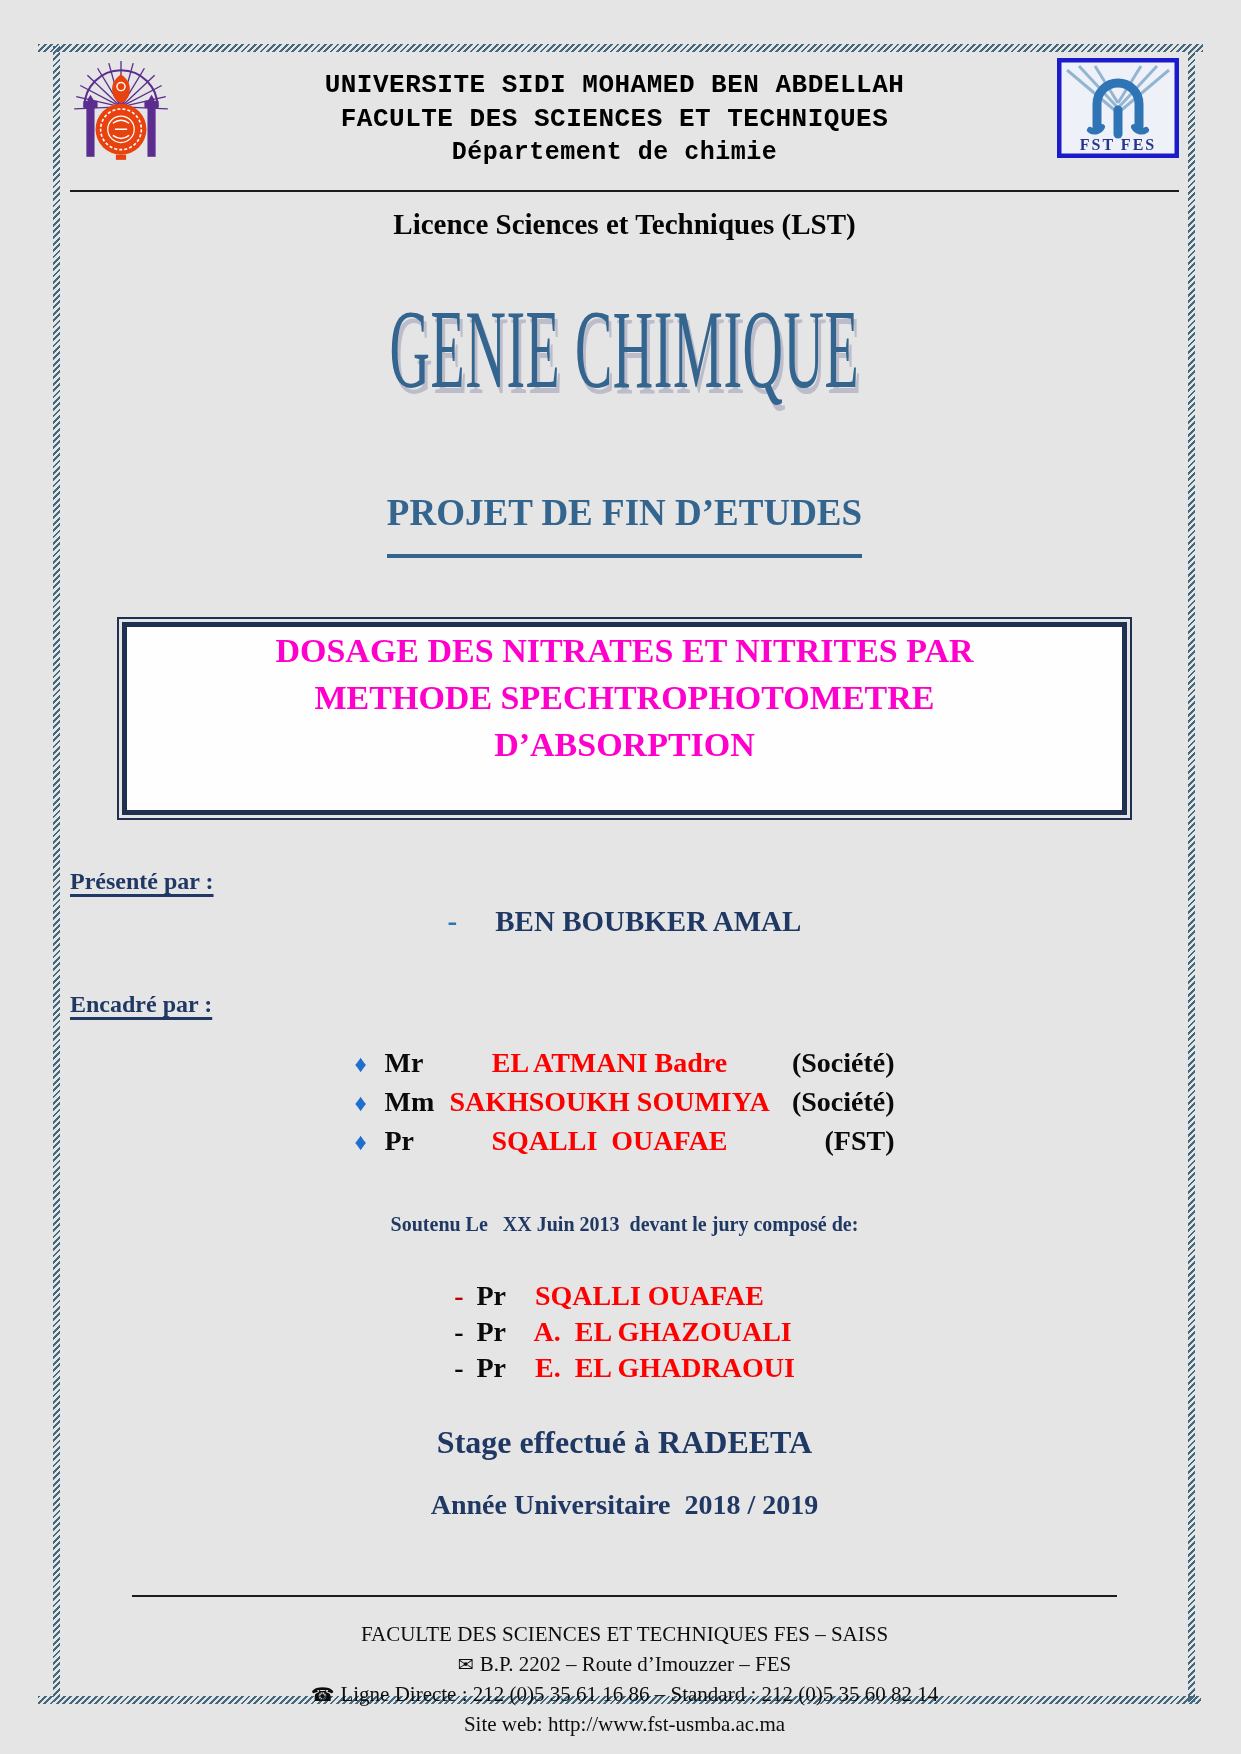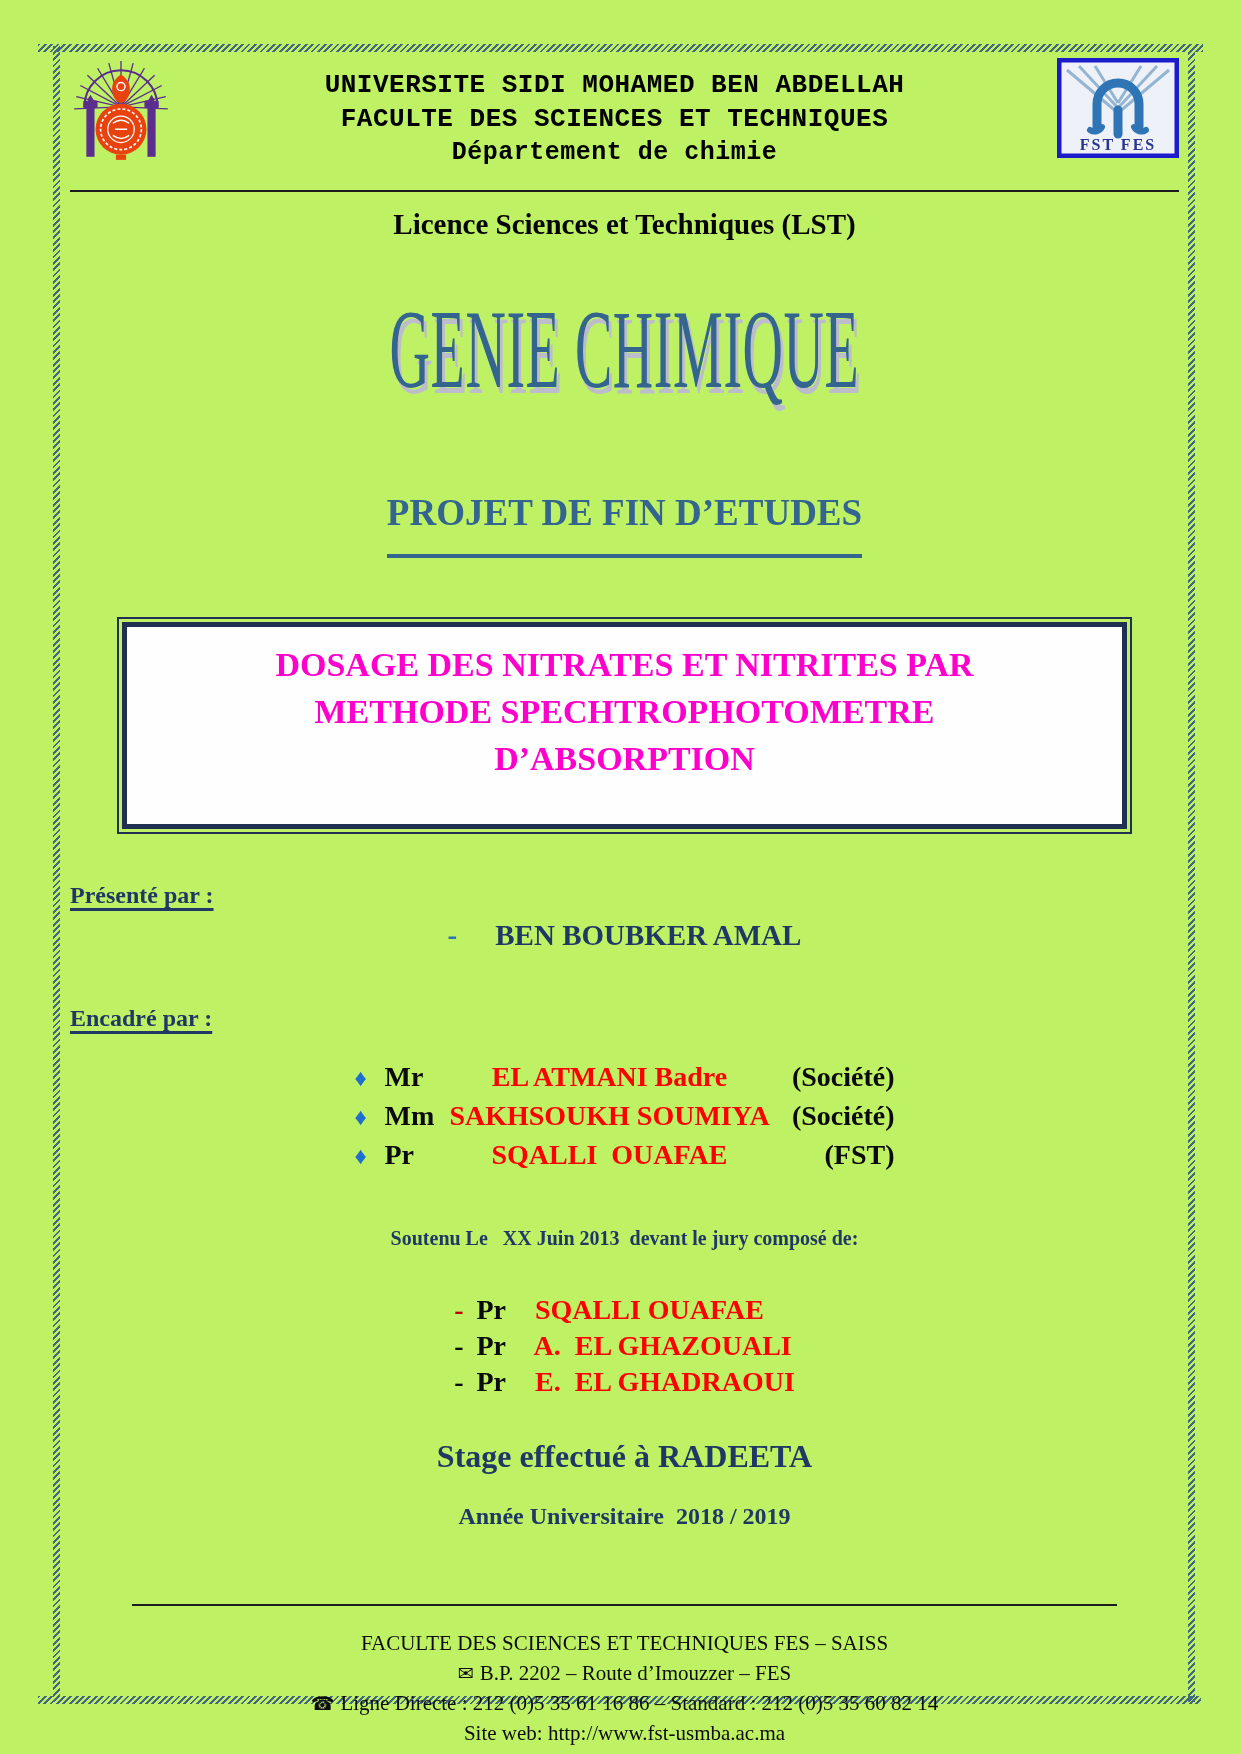"UNIVERSITE SIDI MOHAMED BEN ABDELLAH" .page { background: #bef264 -> #e5e5e5 }
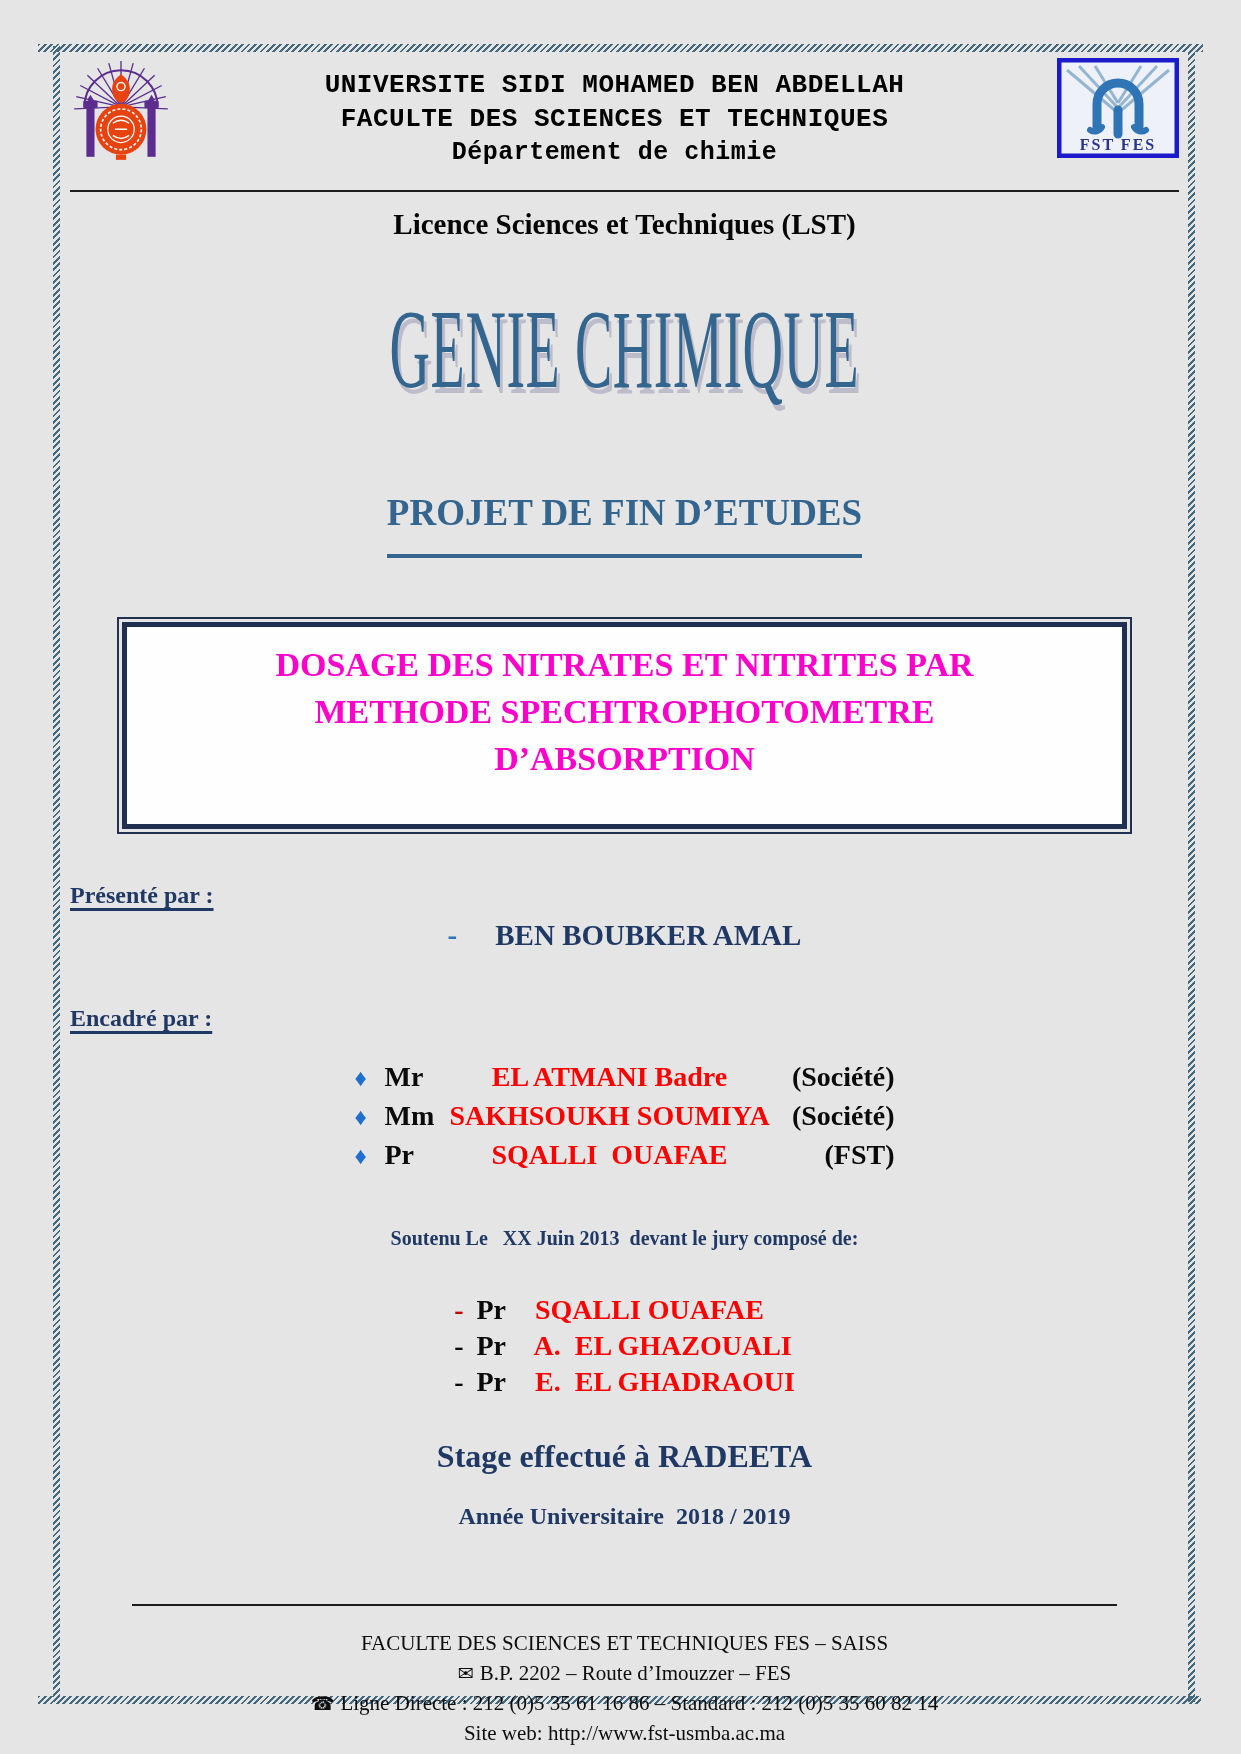"DOSAGE DES NITRATES ET NITRITES" .title-box { padding: 14px 10px 42px 10px -> 0 10px 42px 10px }
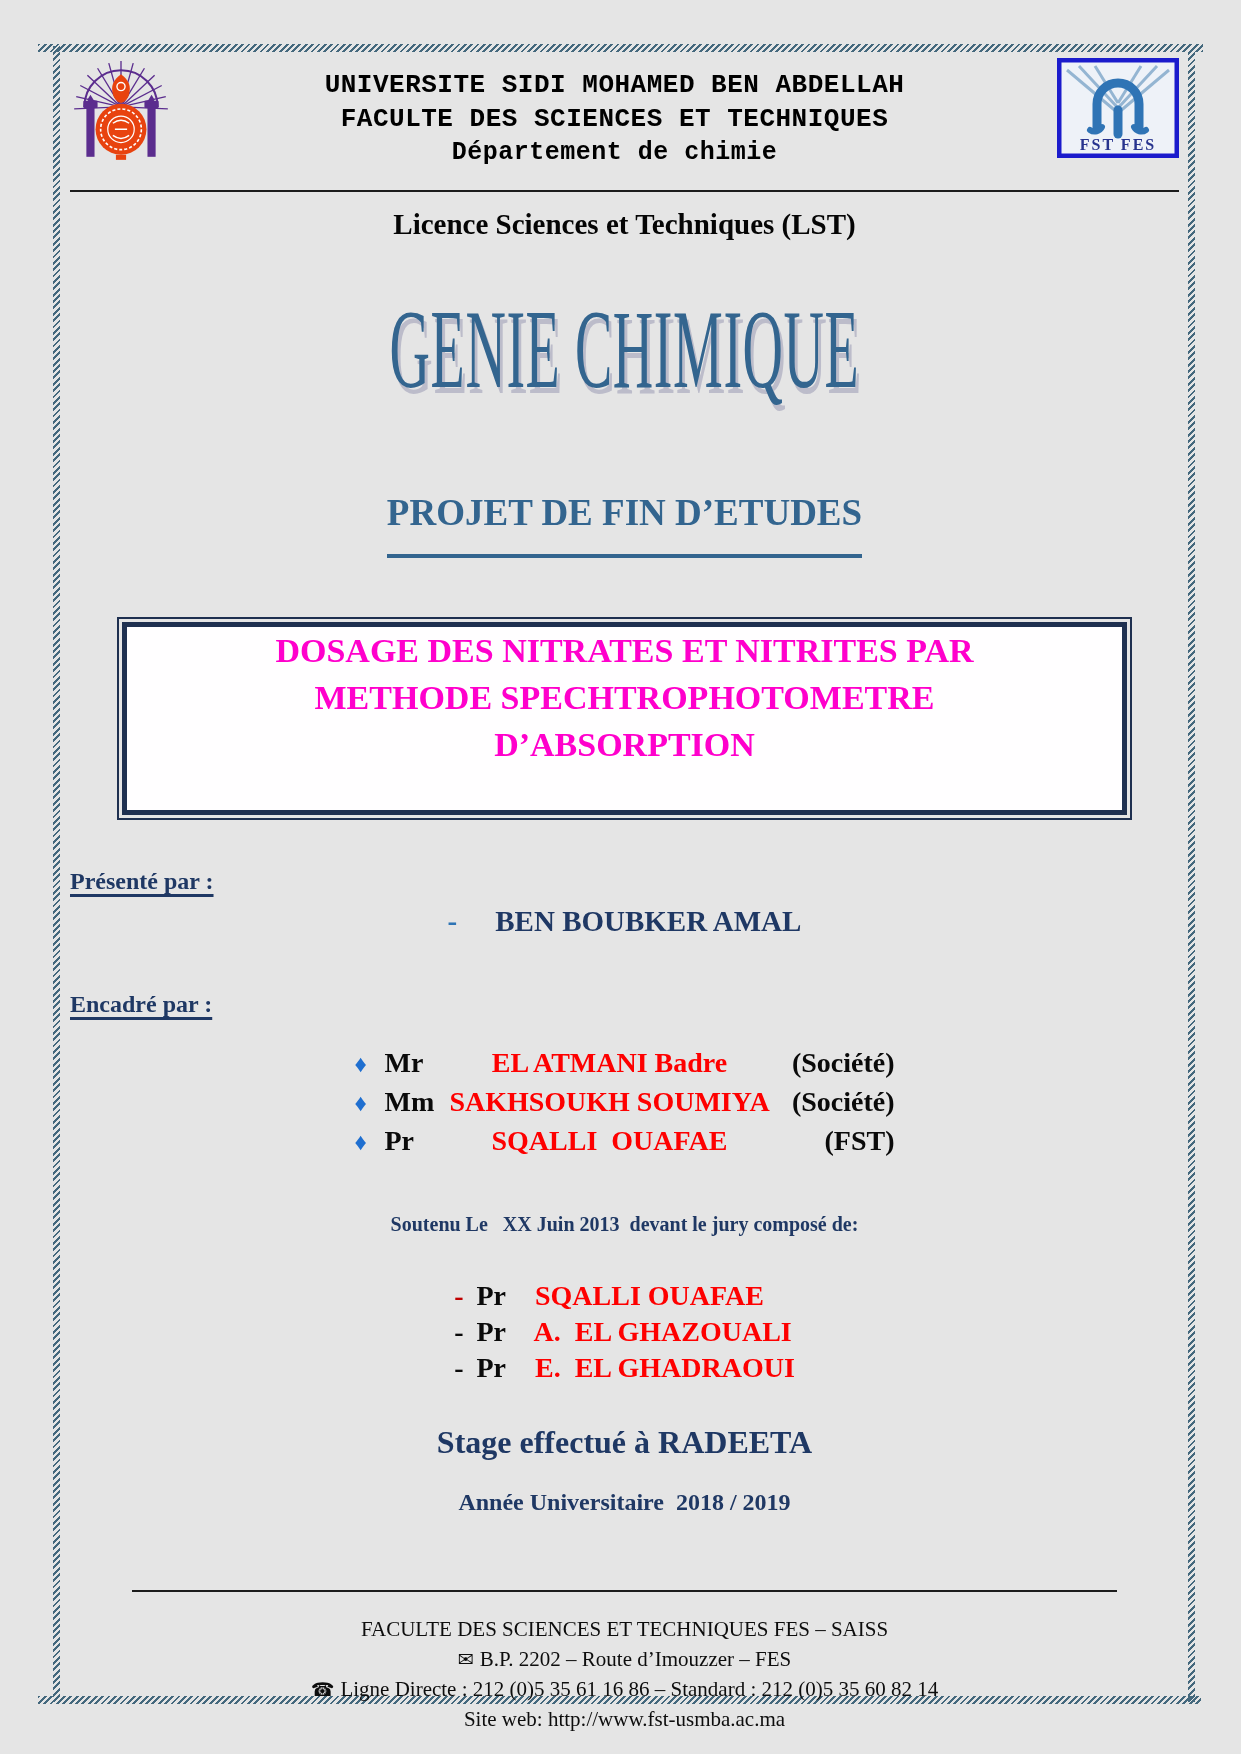"Année Universitaire 2018 / 2019" .acad-year { font-size: 24px -> 28px }
